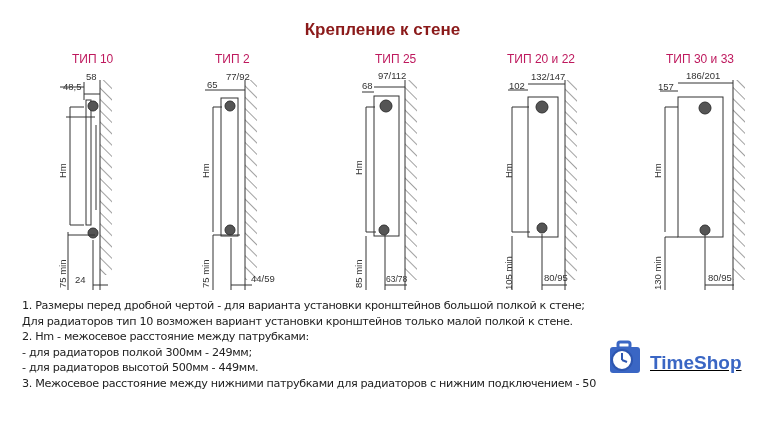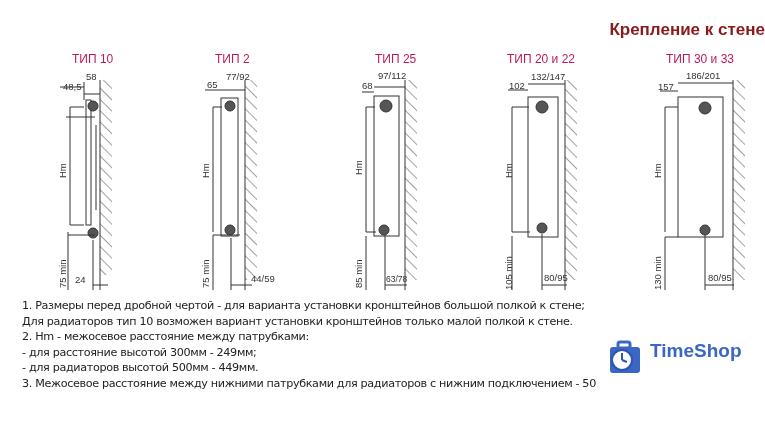"Крепление к стене" .title { text-align: right -> center }
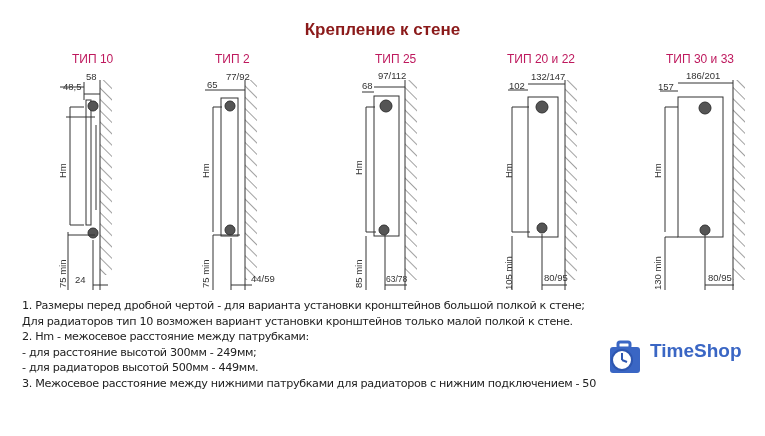"- для расстояние высотой 300мм" div { text: расстояние высотой -> радиаторов полкой }
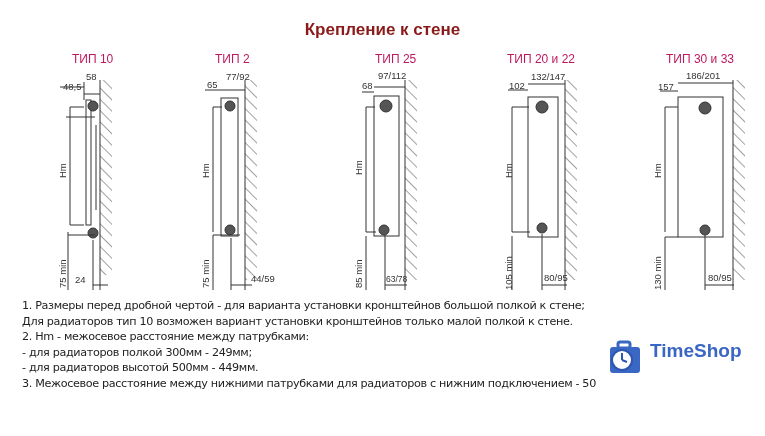"TimeShop" .logo { align-items: flex-start -> flex-end; text-decoration: none -> underline }
